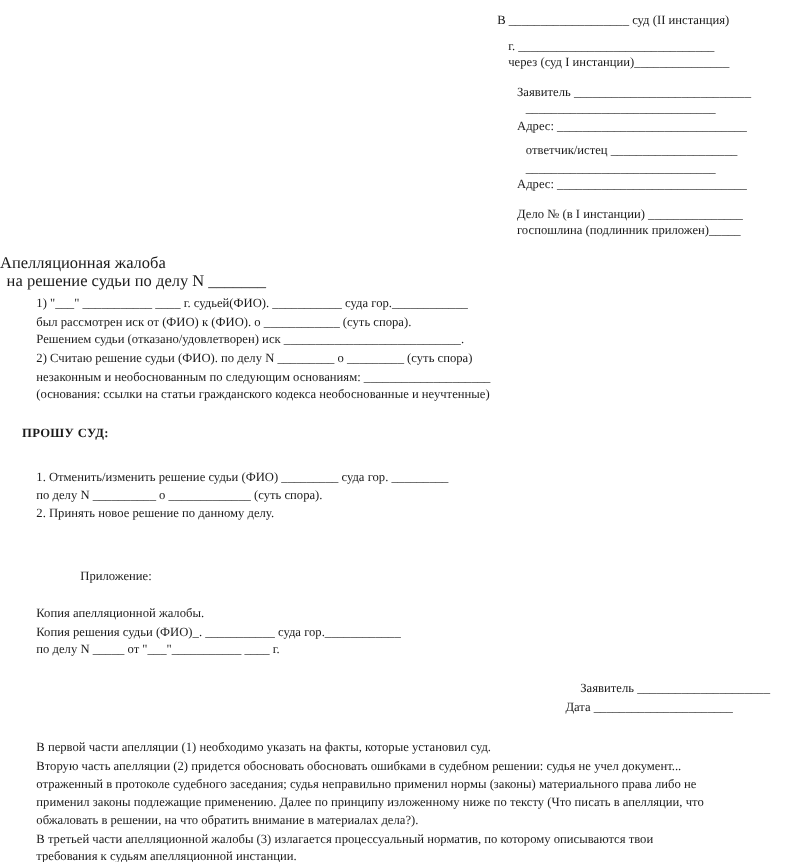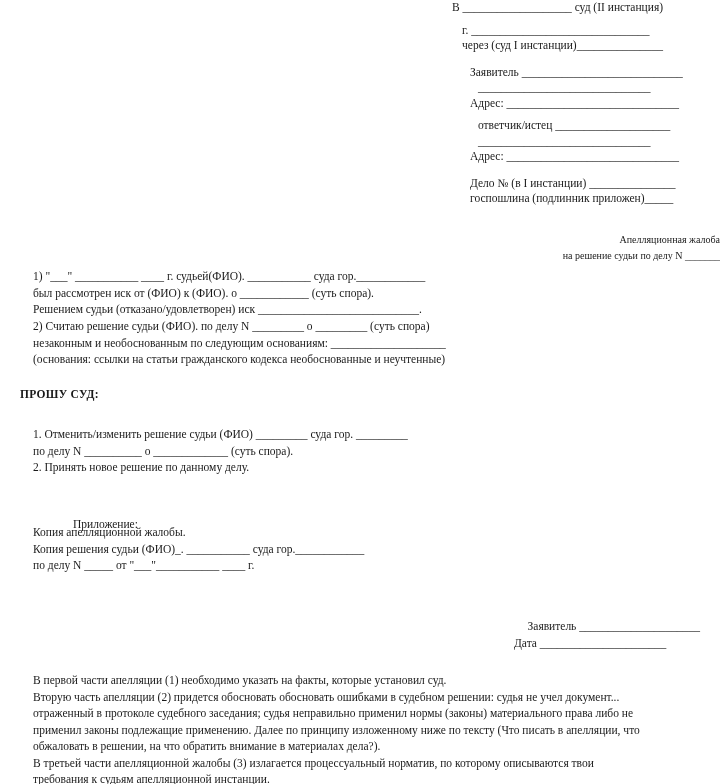"В ___________________ суд (II инстанция)" .header-block { top: 0 -> 12px }
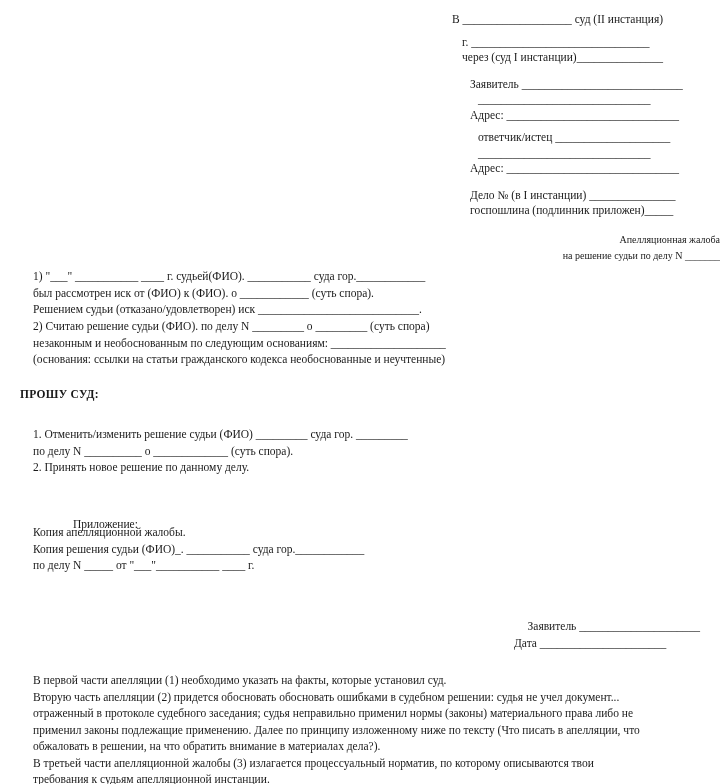"Апелляционная жалоба" .title-block { font-size: 10px -> 15px; text-align: right -> left }
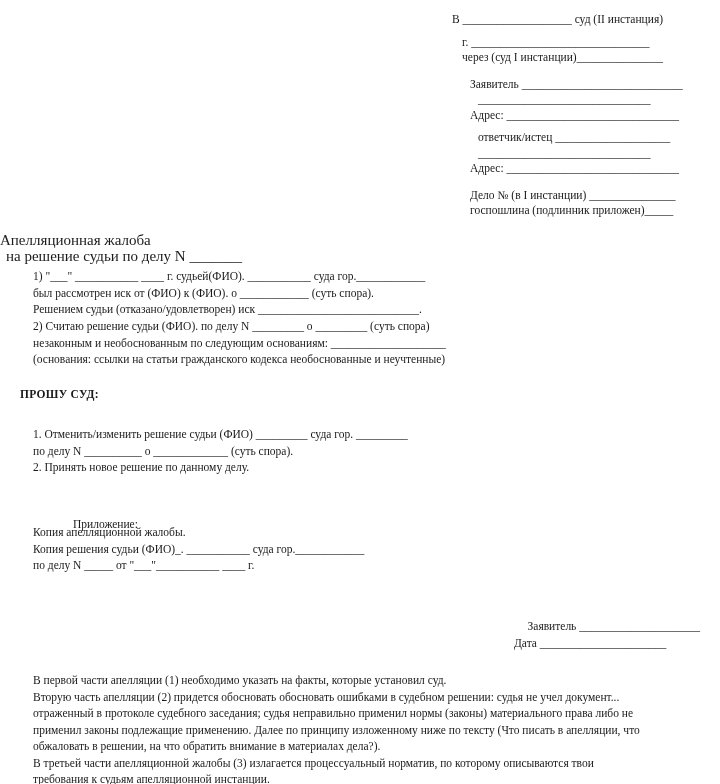"Копия апелляционной жалобы." .attach-list { top: 524px -> 550px }
